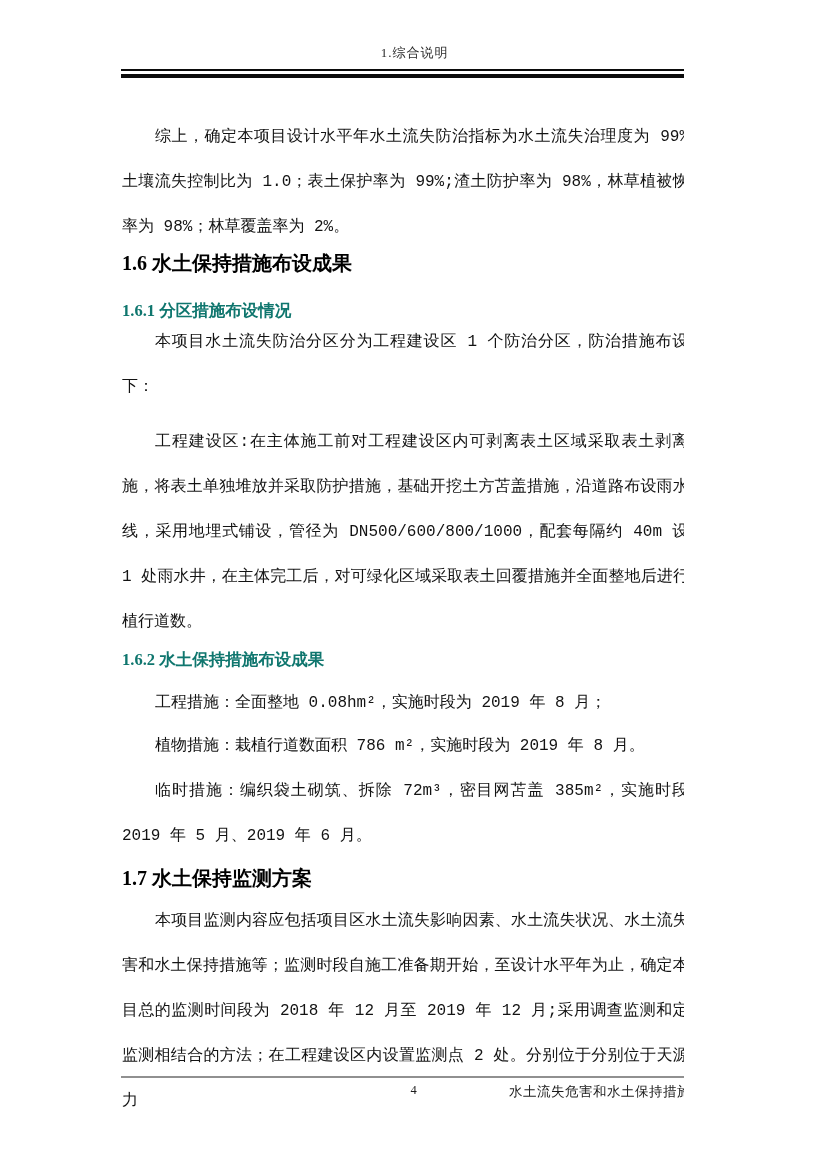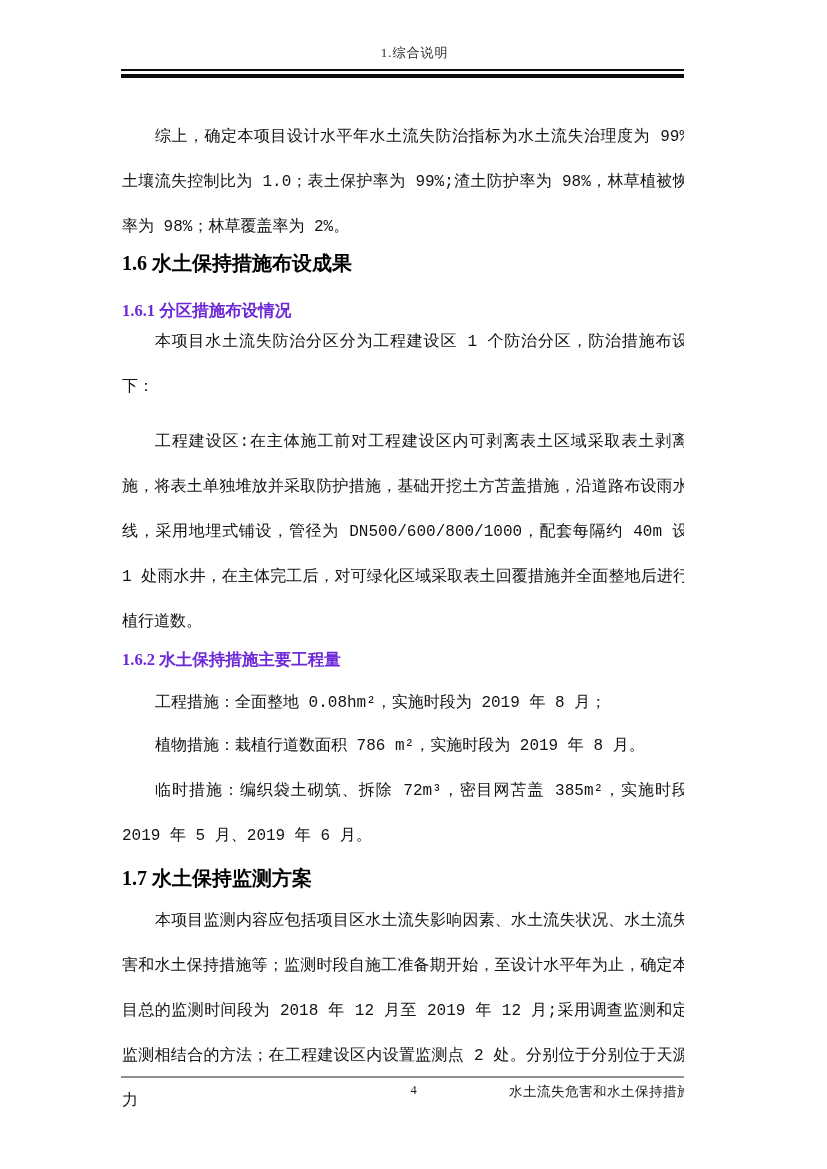"1.6.1 分区措施布设情况" .h-small { color: #6d28d9 -> #0f766e }
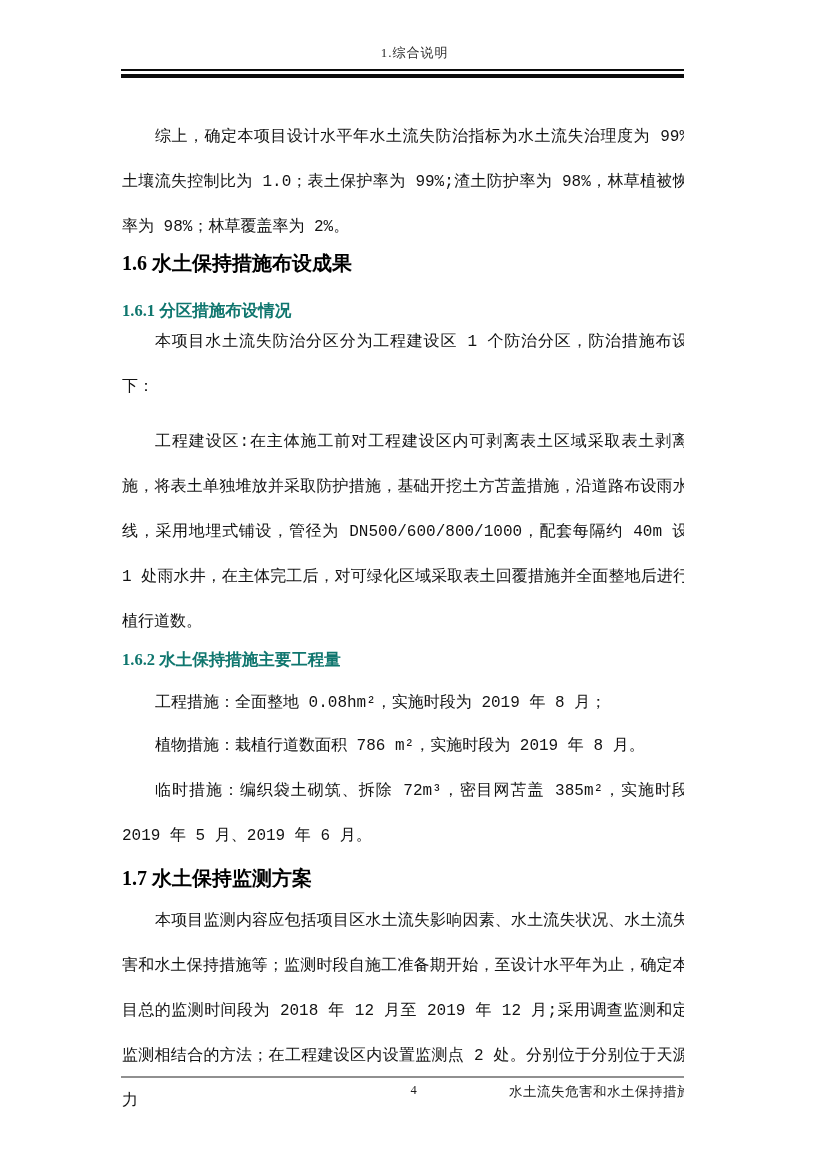"1.6.2 水土保持措施主要工程量" h3.h-small { text: 主要工程量 -> 布设成果 }
